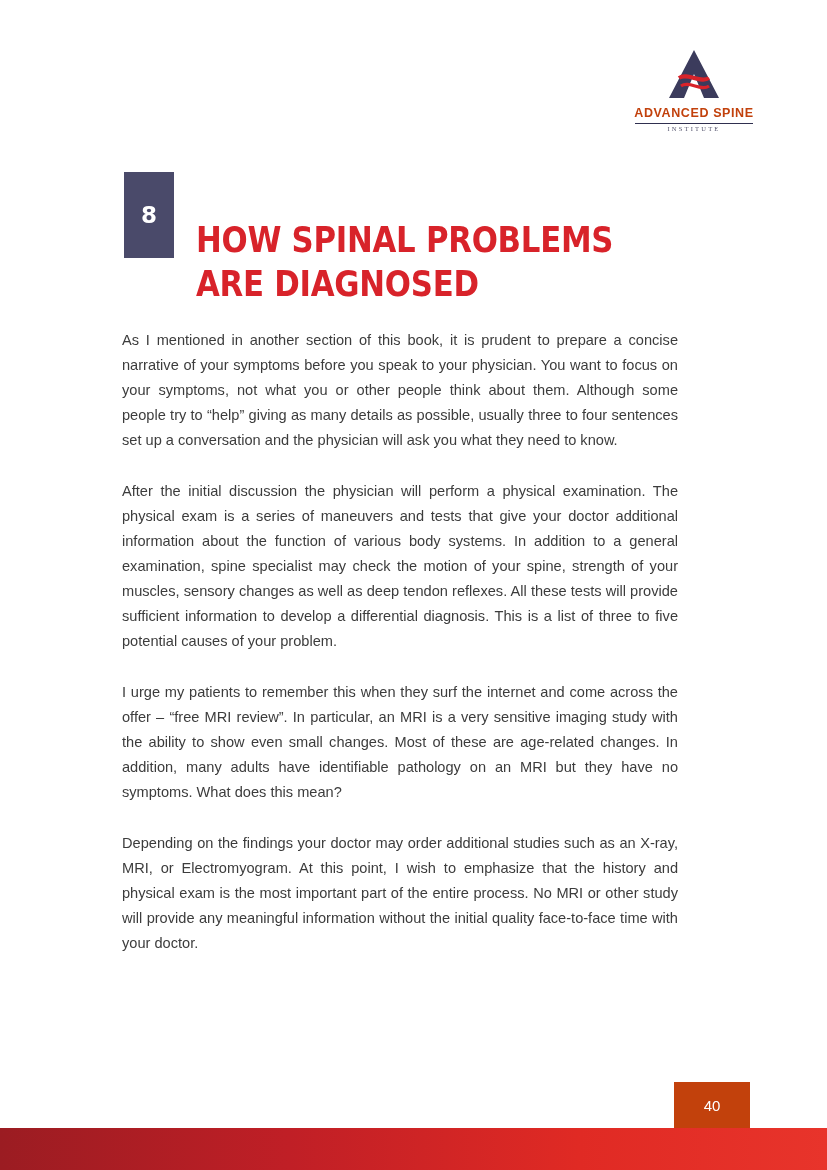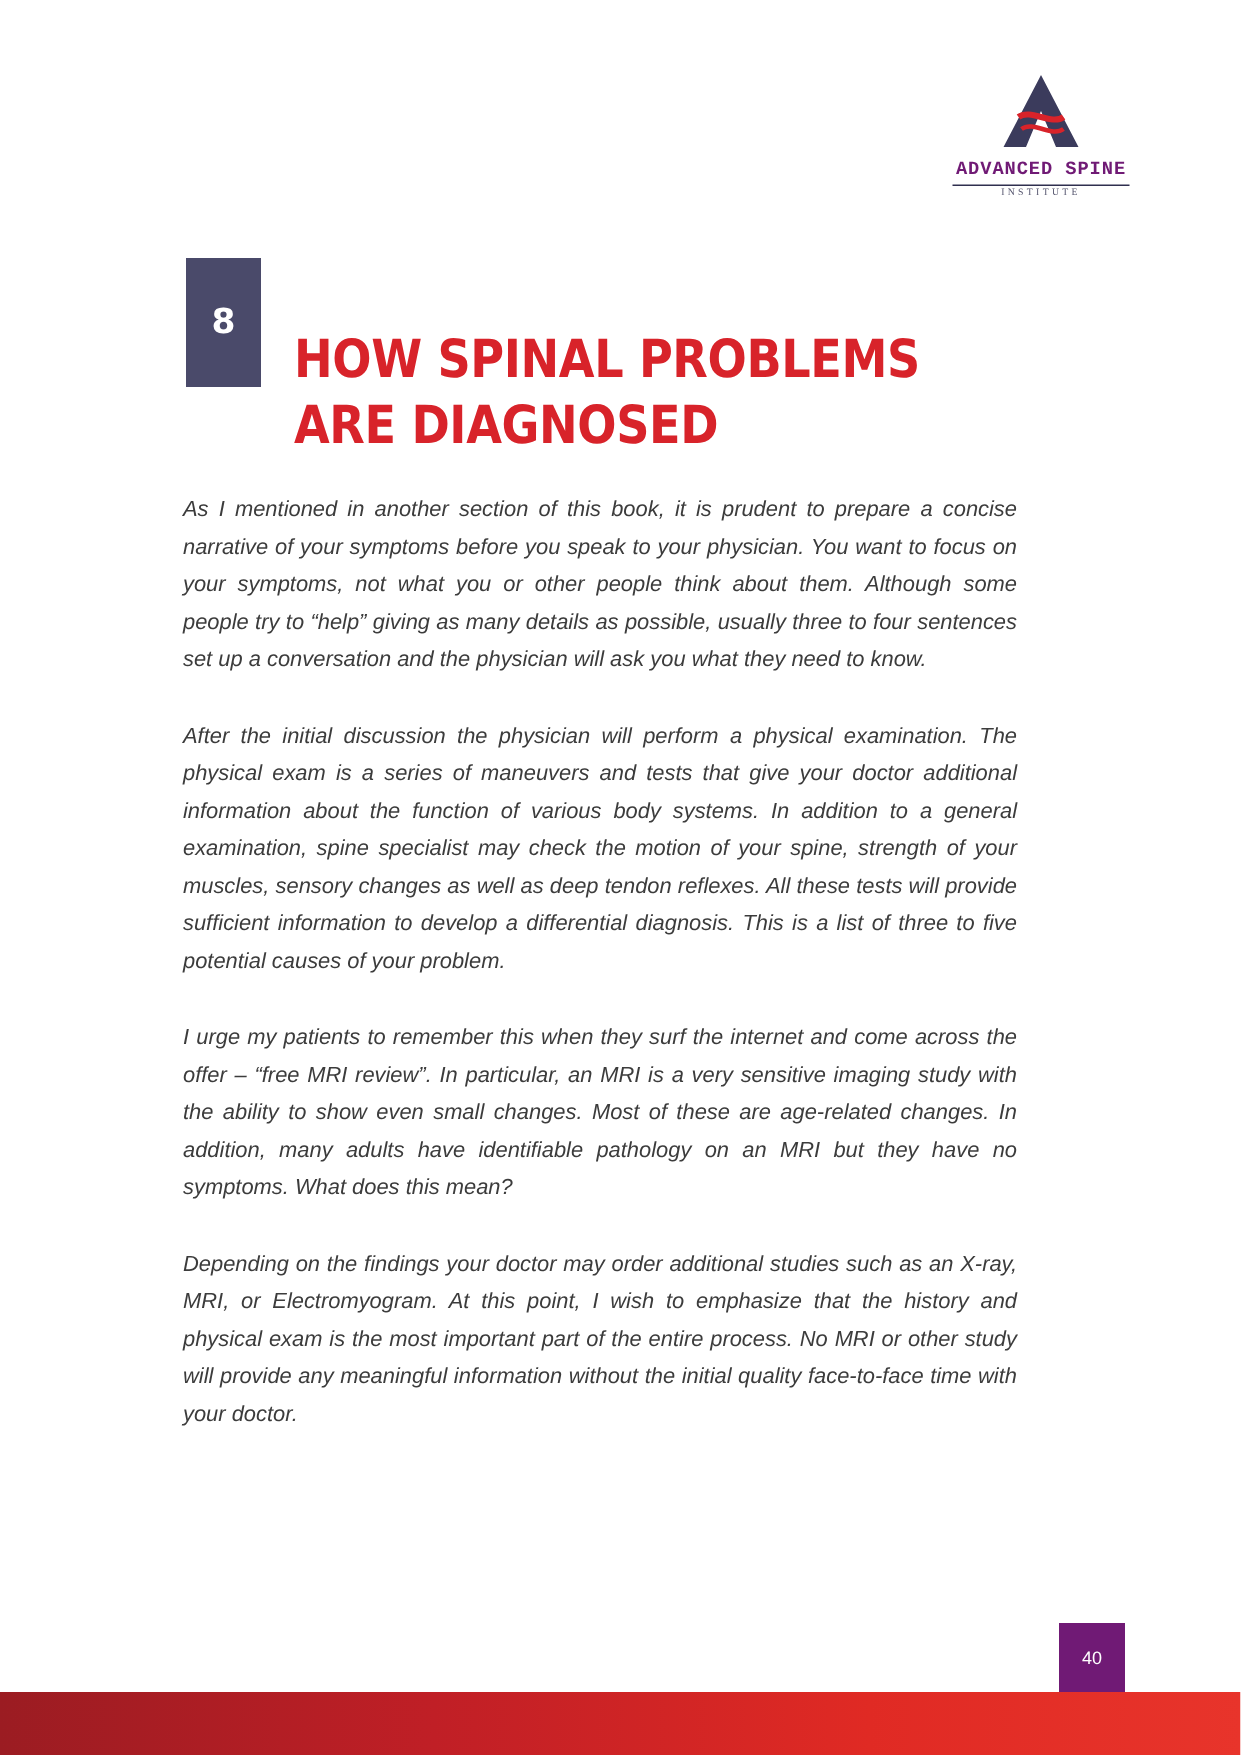"ADVANCED SPINE" .logo-name { color: #701a75 -> #c2410c; font-family: Liberation Mono, monospace -> Liberation Sans, sans-serif }
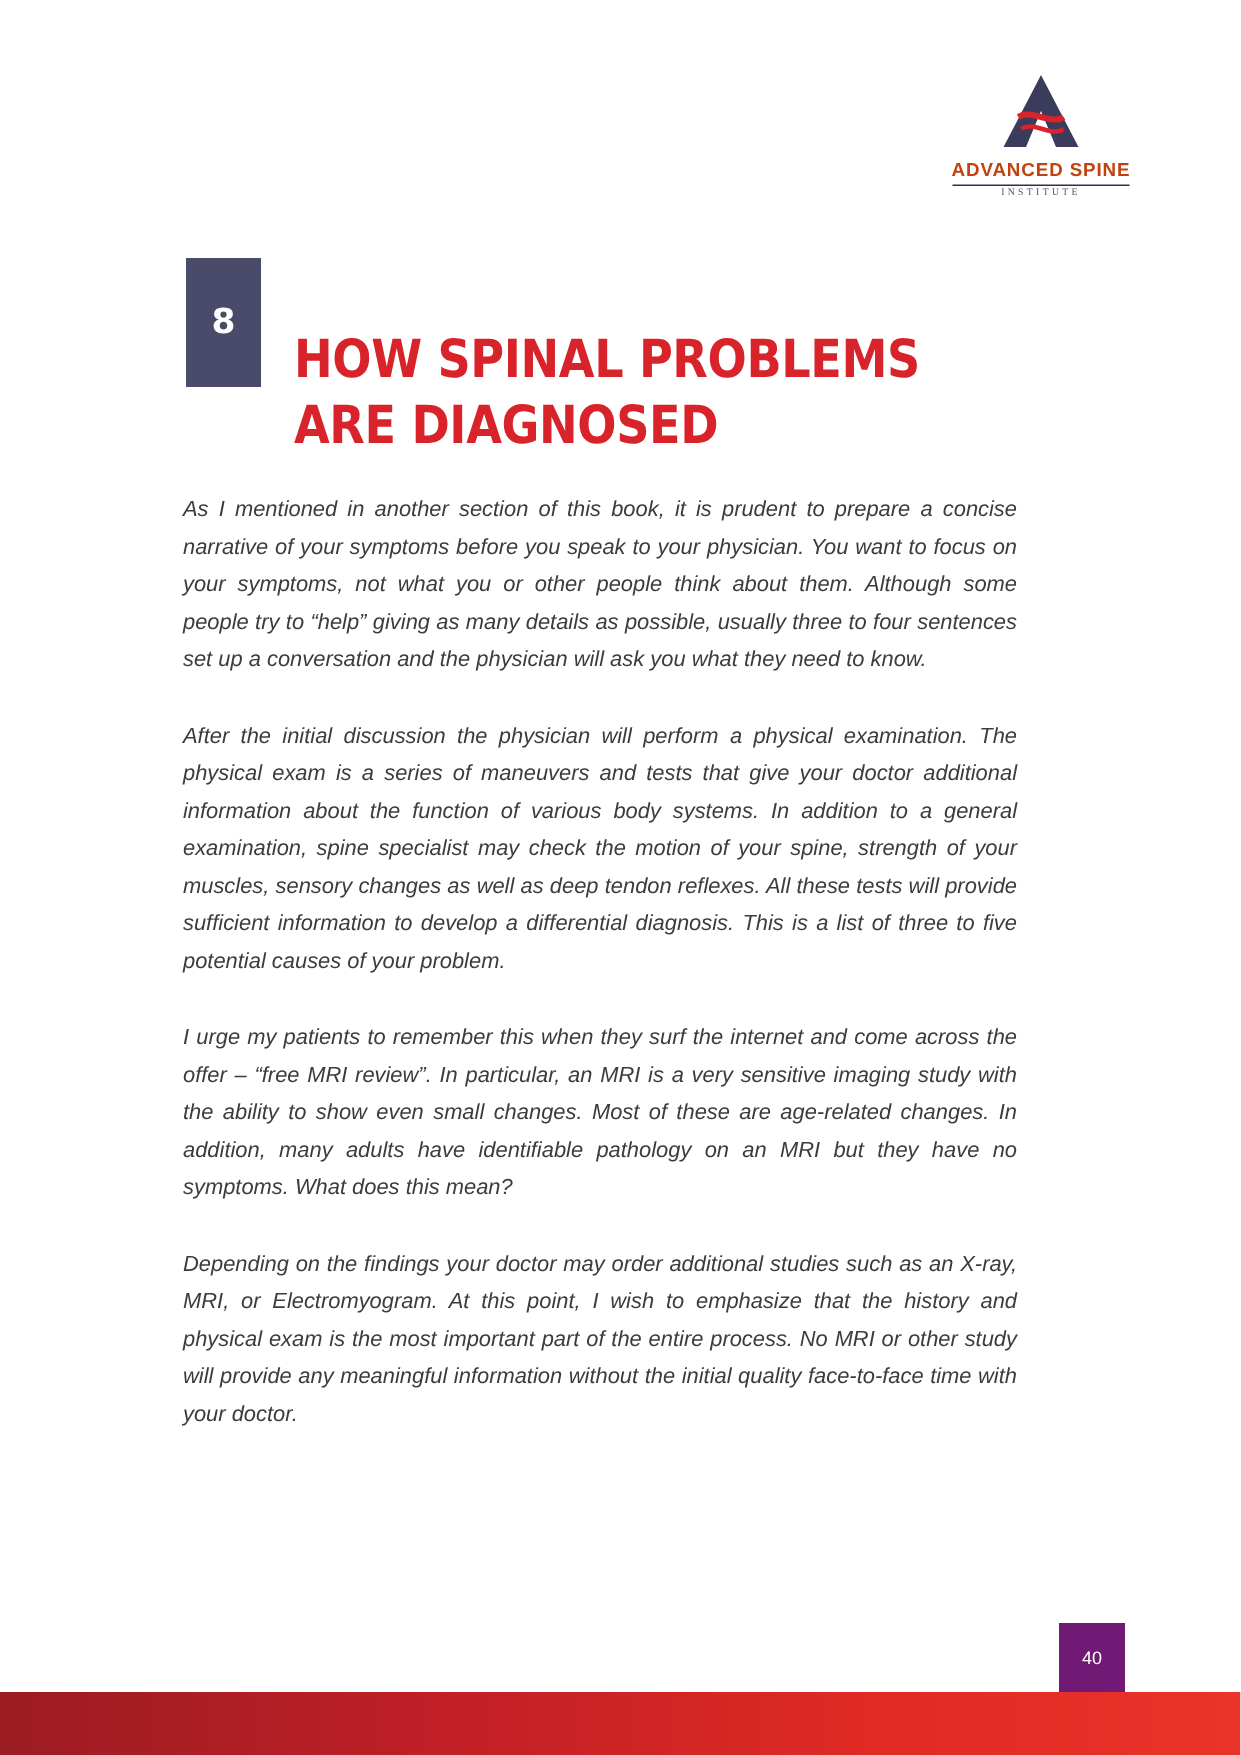"As I mentioned in another" .content { font-style: italic -> none }
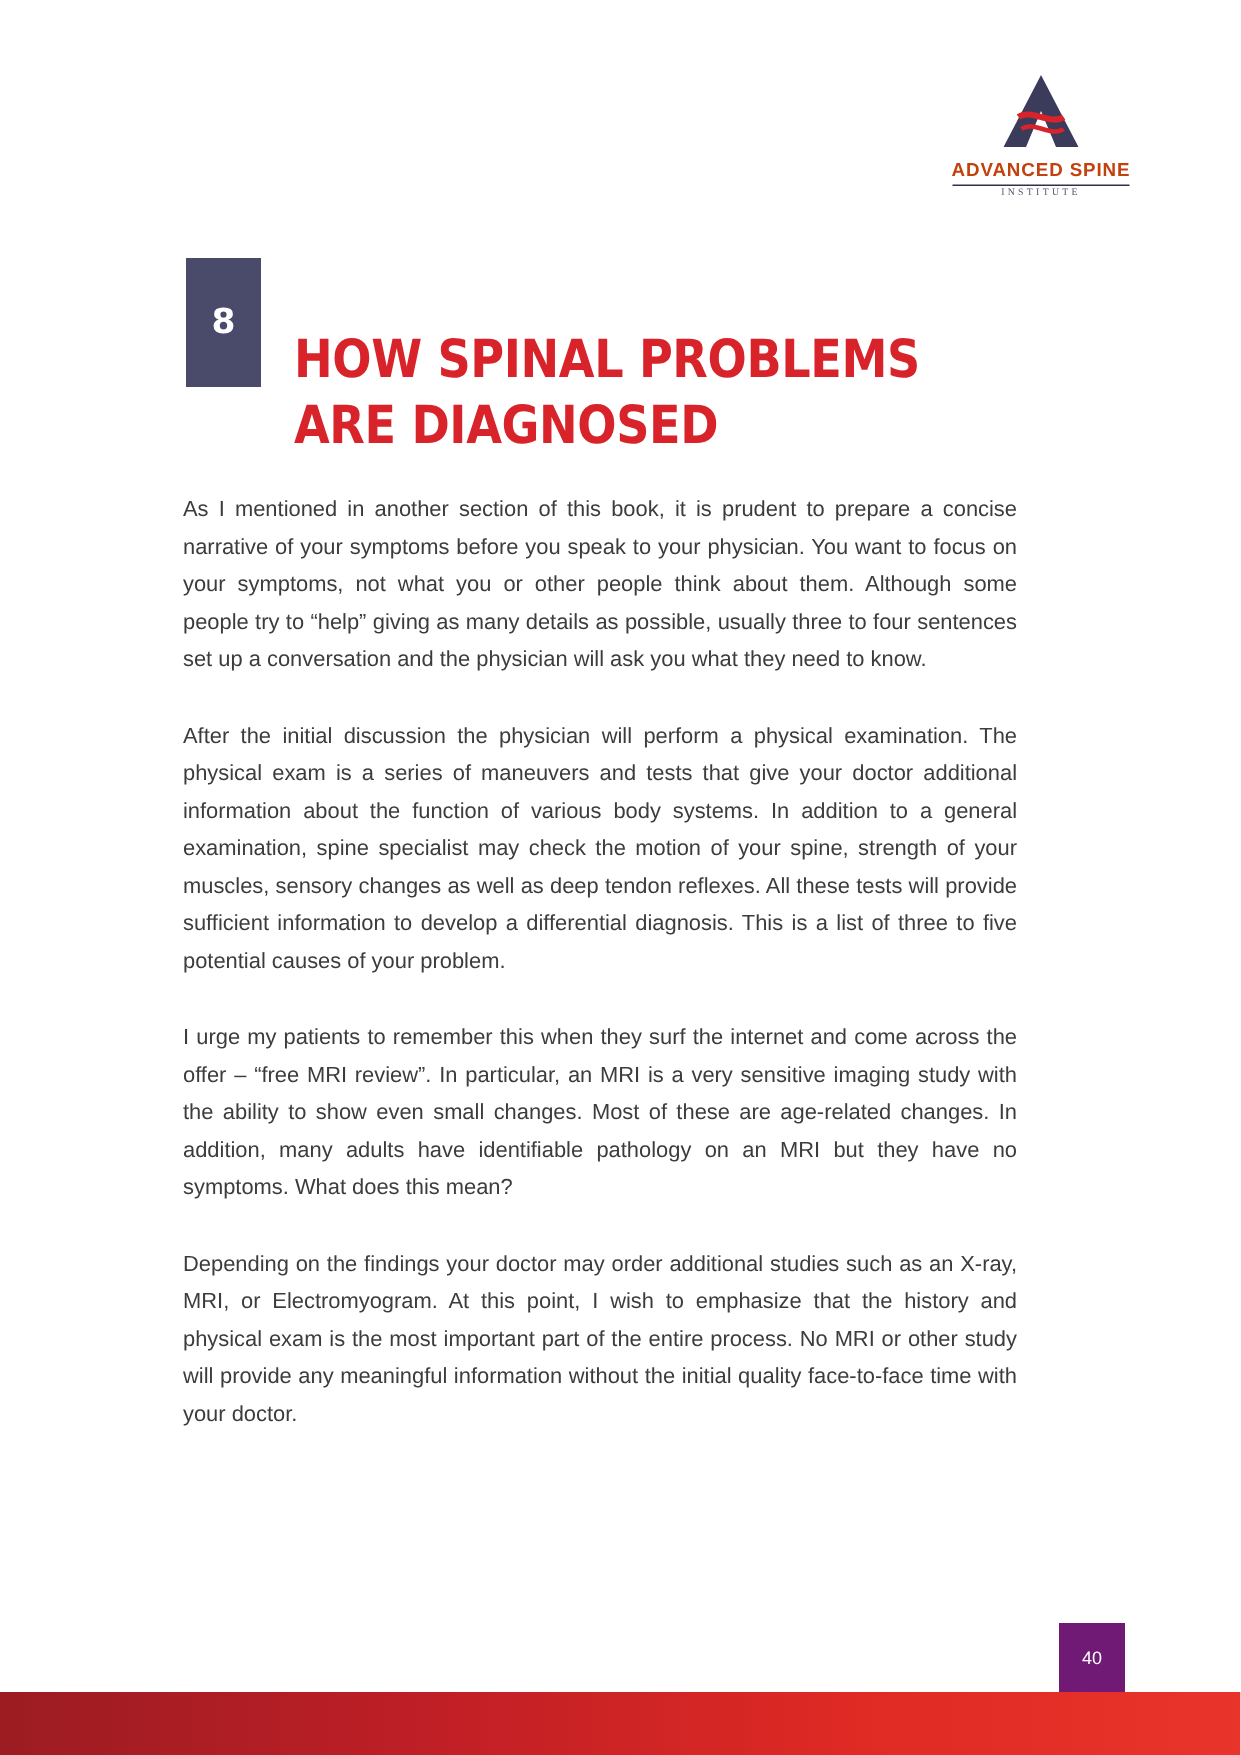"40" .page-number { background: #701a75 -> #c2410c; font-size: 12px -> 15px; width: 44px -> 76px }
